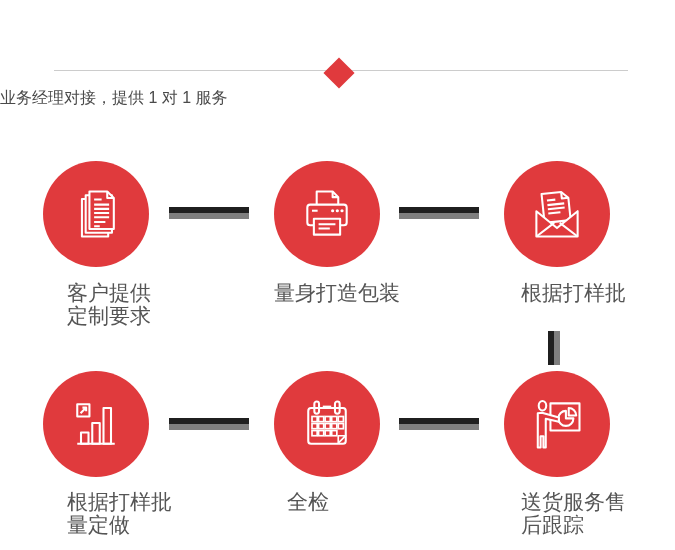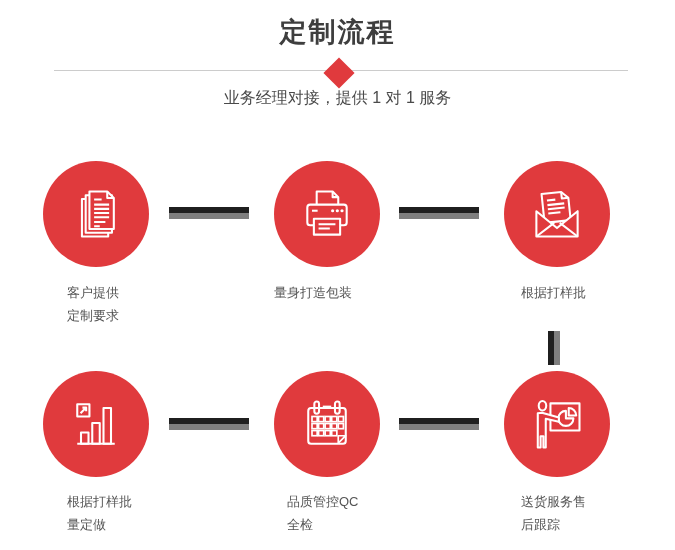"定制流程" h2.title { html: <h2>定制流程</h2> -> none }
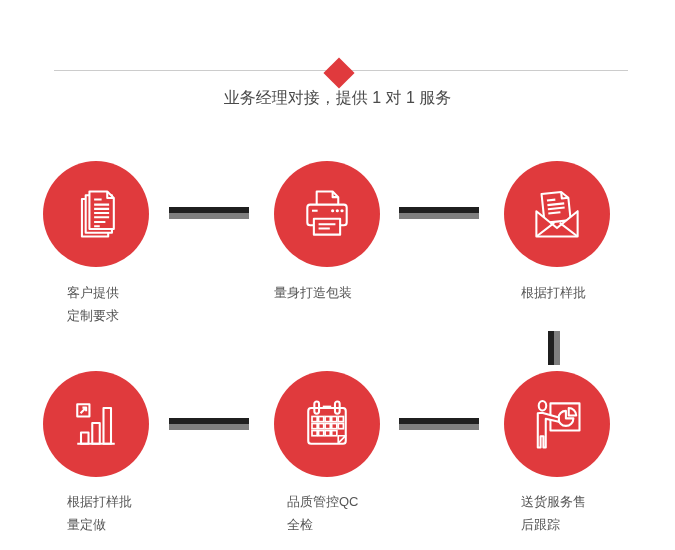"业务经理对接，提供 1 对 1 服务" .subtitle { text-align: center -> left }
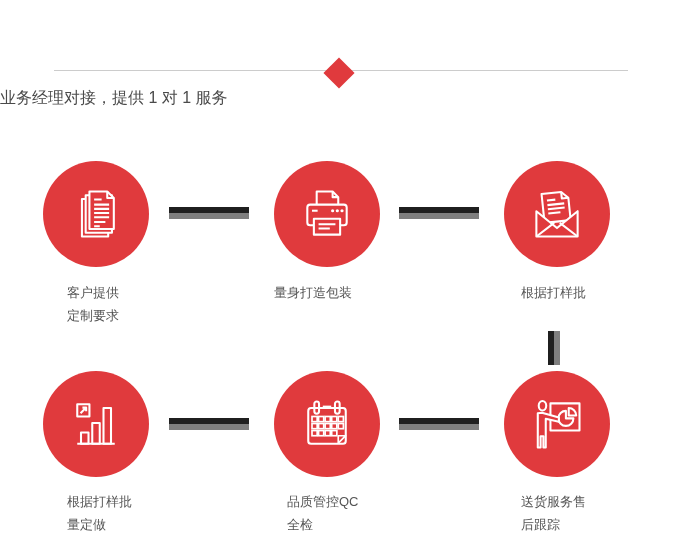"客户提供" .label { font-size: 13px -> 21px }
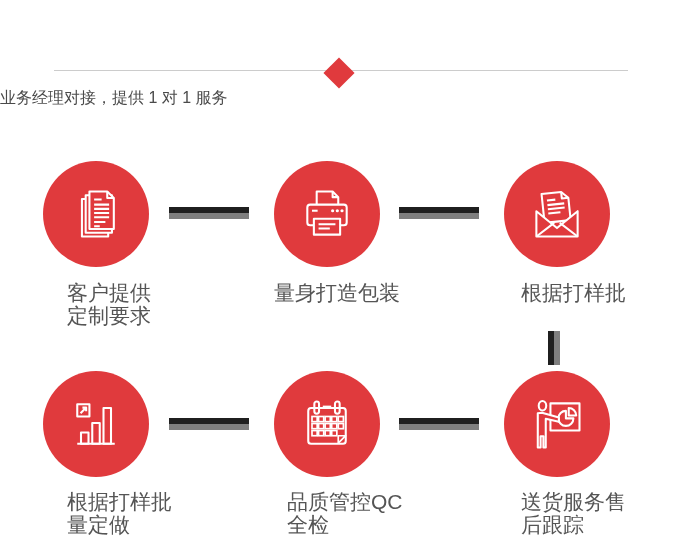"品质管控QC" div { html: <div>品质管控QC</div> -> none }
